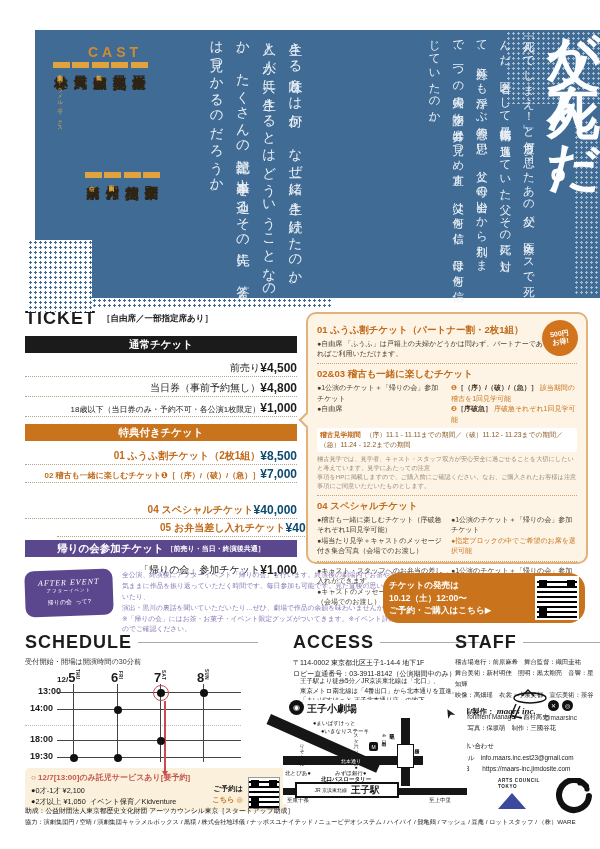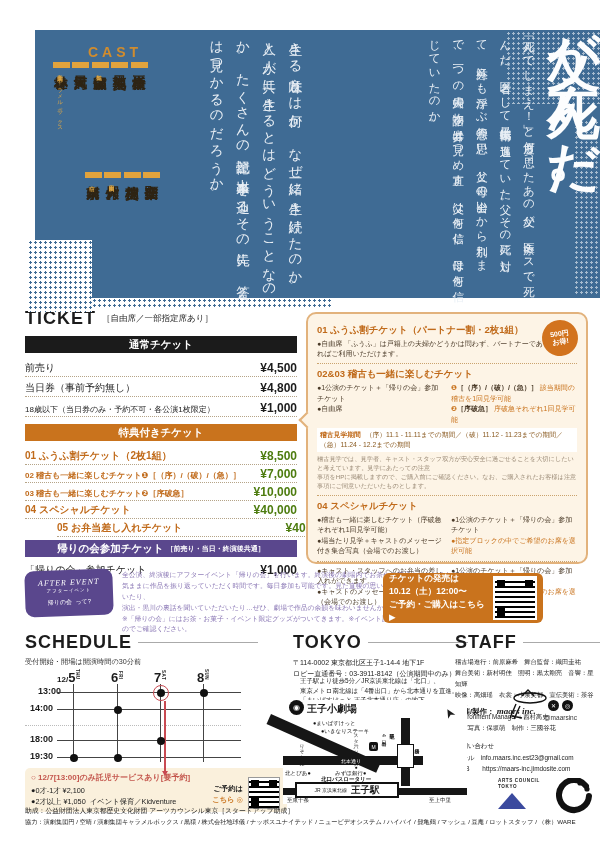"［自由席／一部指定席あり］" .bracket-note { font-weight: normal -> bold }
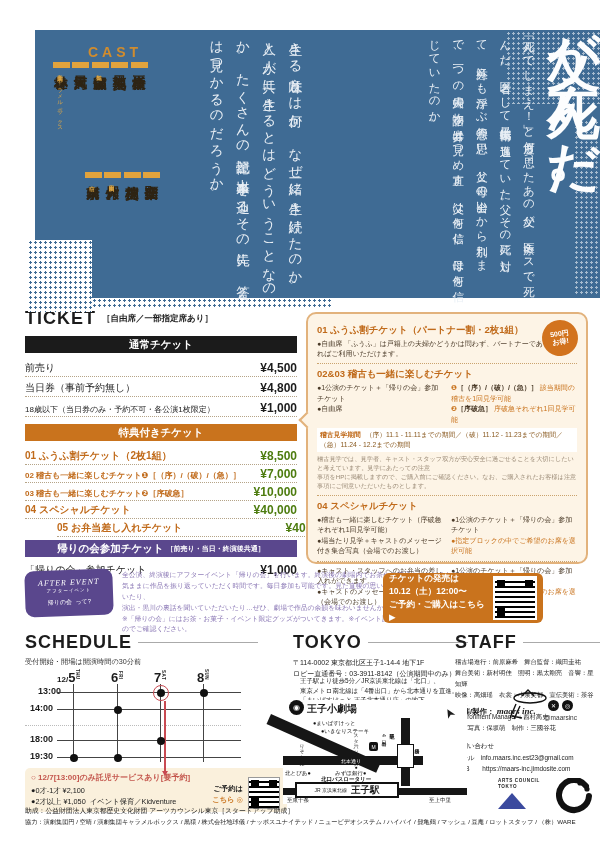"前売り" .trow { justify-content: space-between -> flex-end }
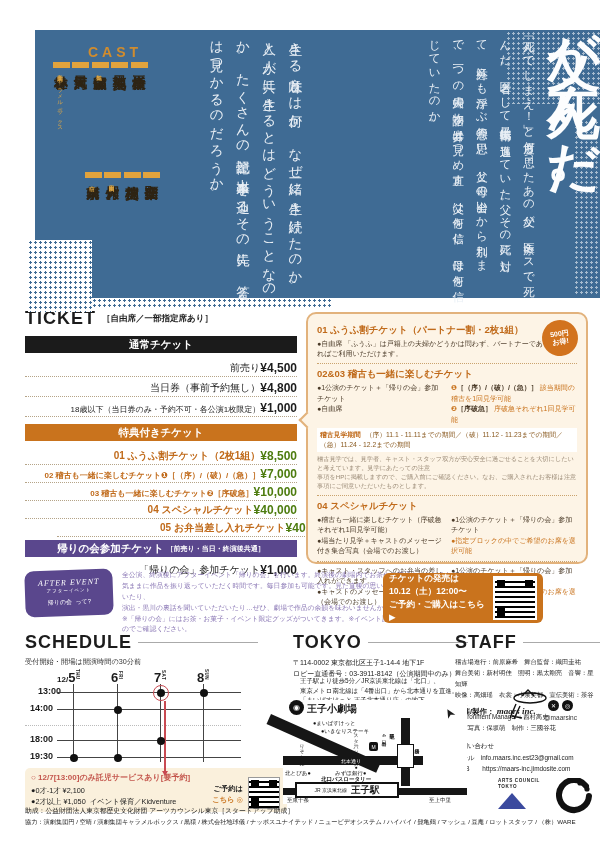"¥8,500" .trow-orange .price { color: #4d7c0f -> #0c4a6e }
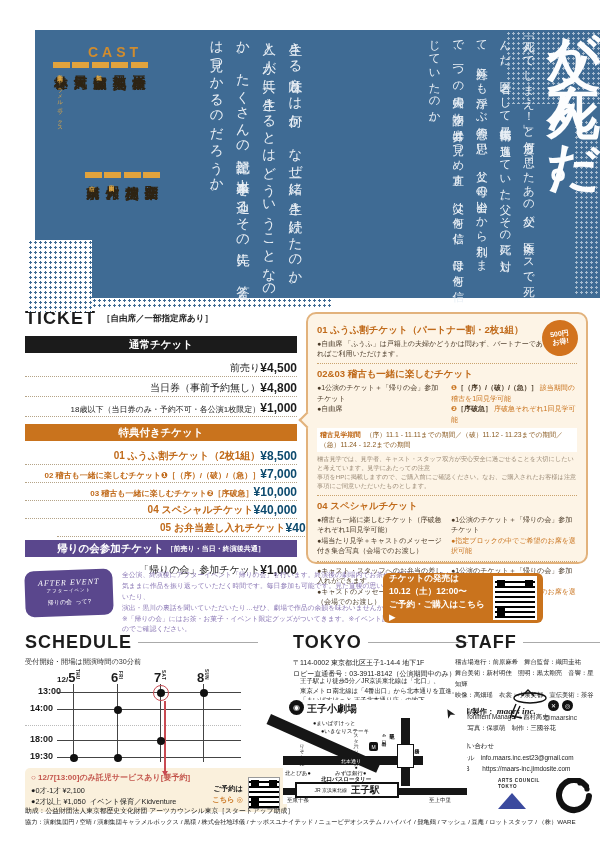"03 稽古も一緒に楽しむチケット❷［序破急］" div.trow { html: <div> <span>03 稽古も一緒に楽しむチケット❷［序破急］</span> <span>¥10,000</span> </div> -> none }
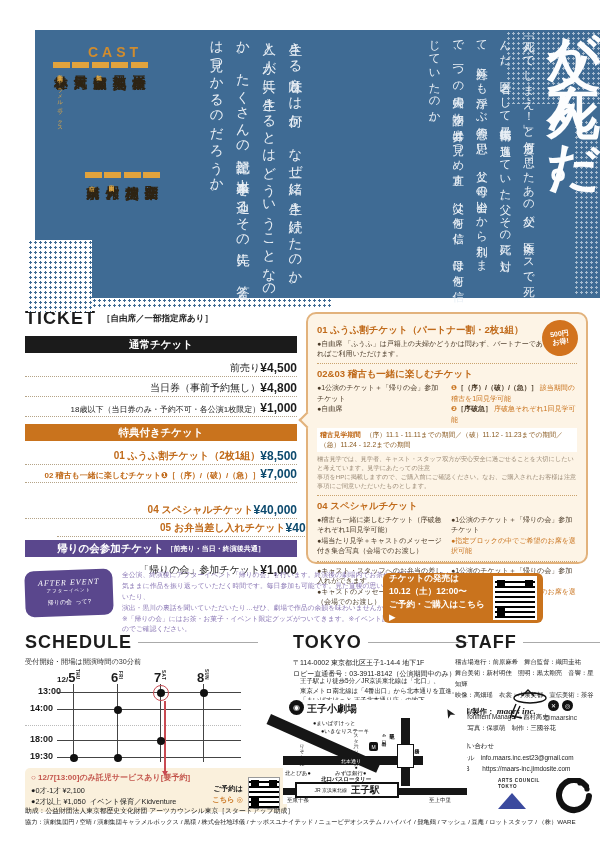"チケットの発売は" .sale-box { border-radius: 6px -> 16px; width: 160px -> 202px }
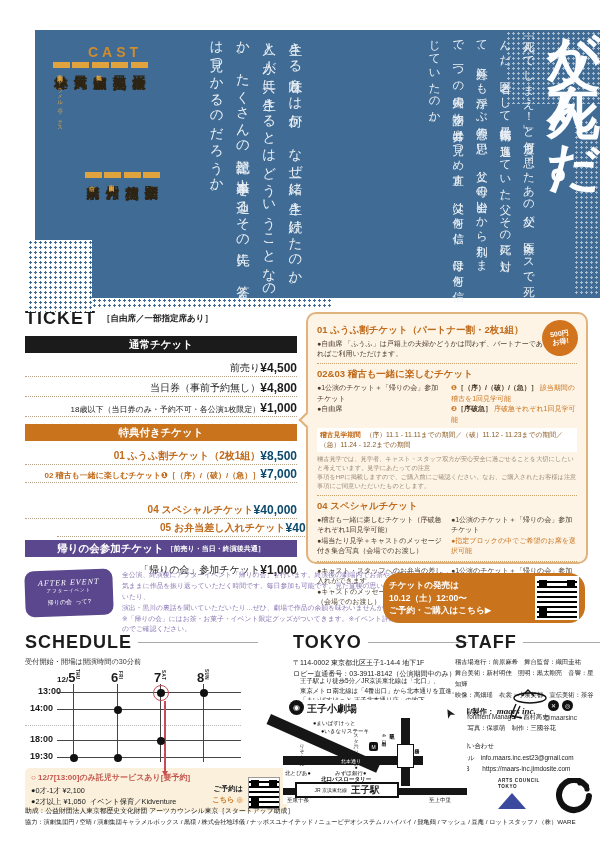"TOKYO" h2 { text: TOKYO -> ACCESS }
